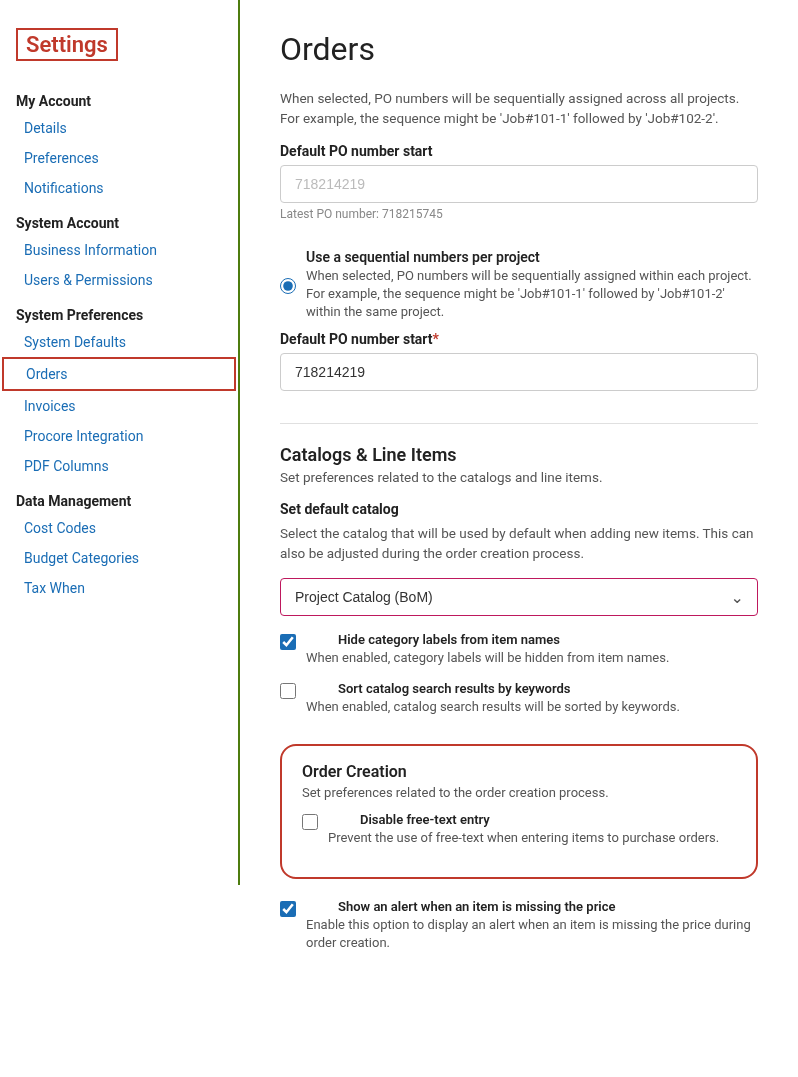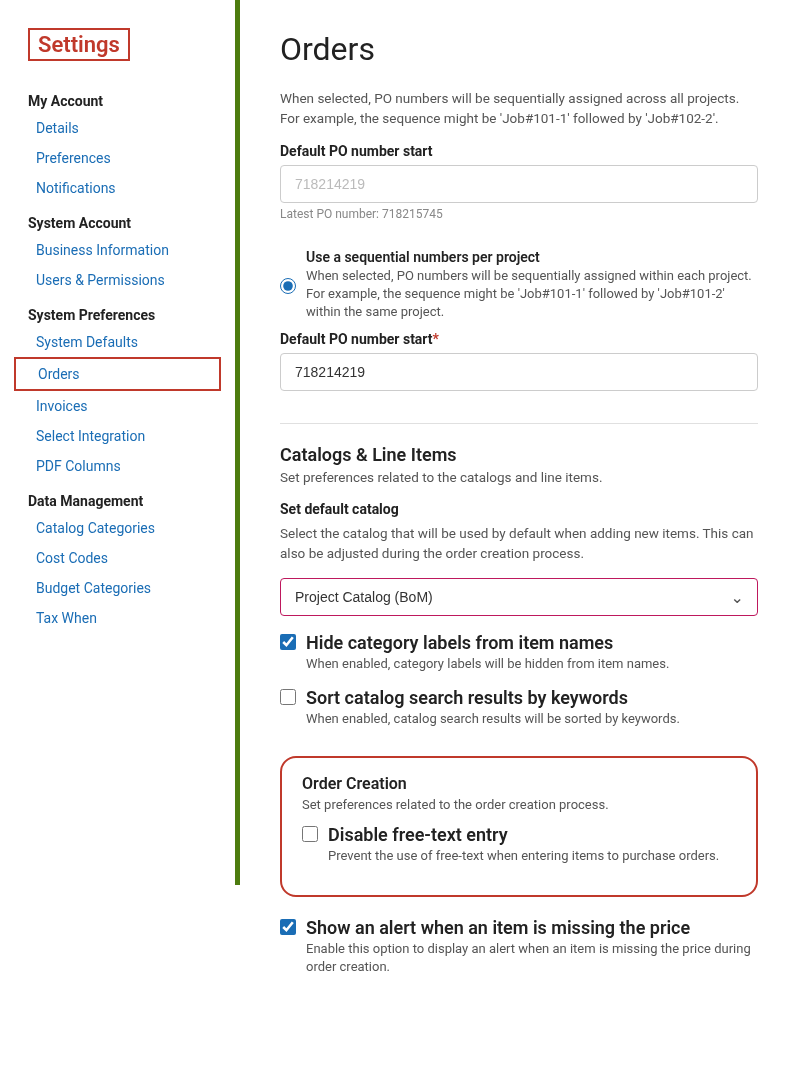"Settings" .sidebar { border-right: 5px solid #4d7c0f -> 2px solid #4d7c0f; padding: 16px 12px -> 16px 0 }
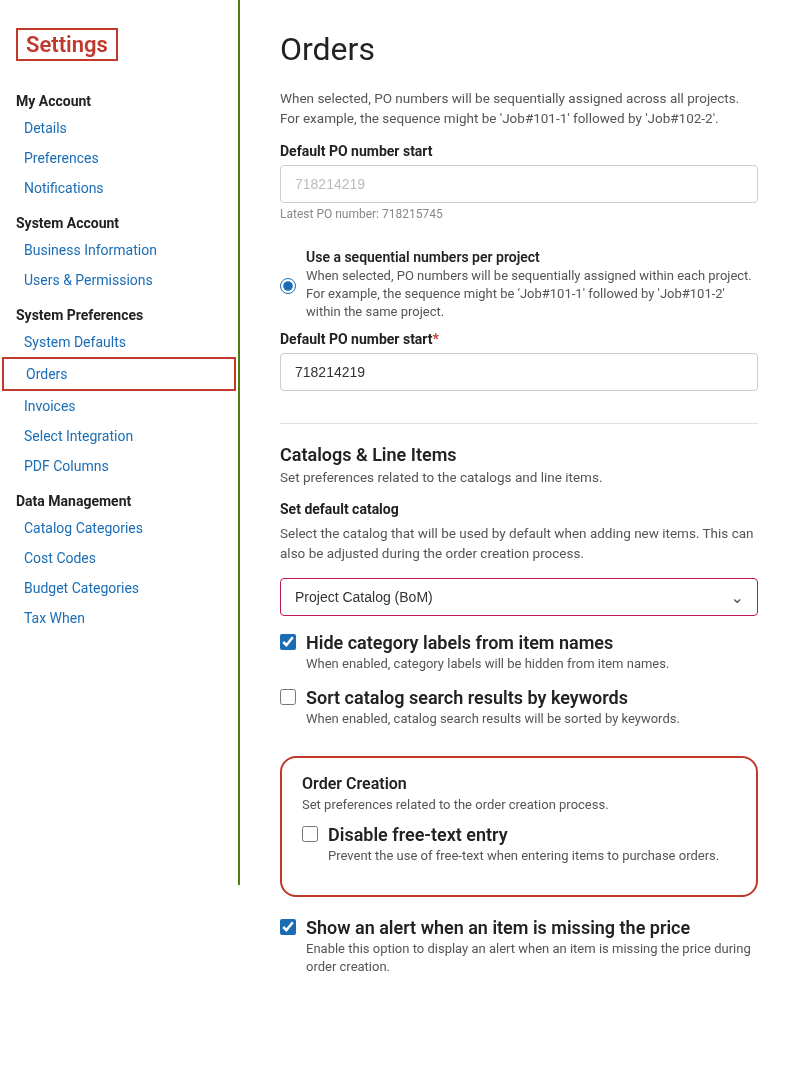"Select Integration" div.sidebar-item { text: Select -> Procore }
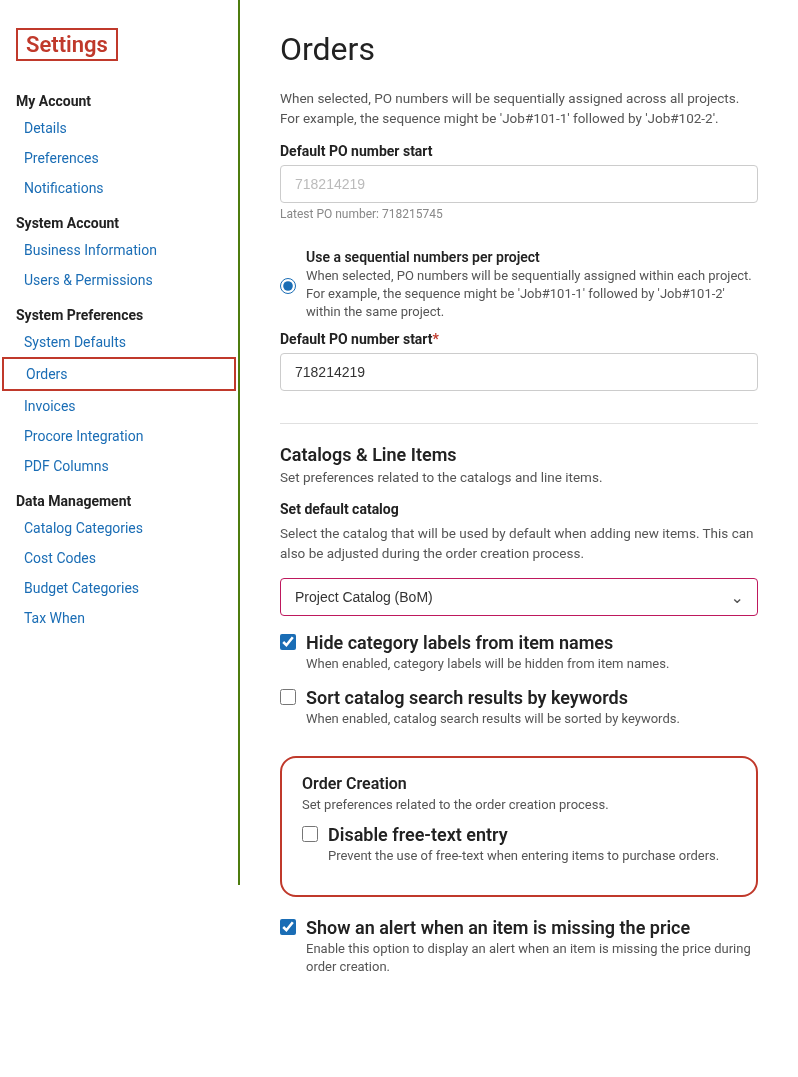"Catalog Categories" div.sidebar-item { html: <div>Catalog Categories</div> -> none }
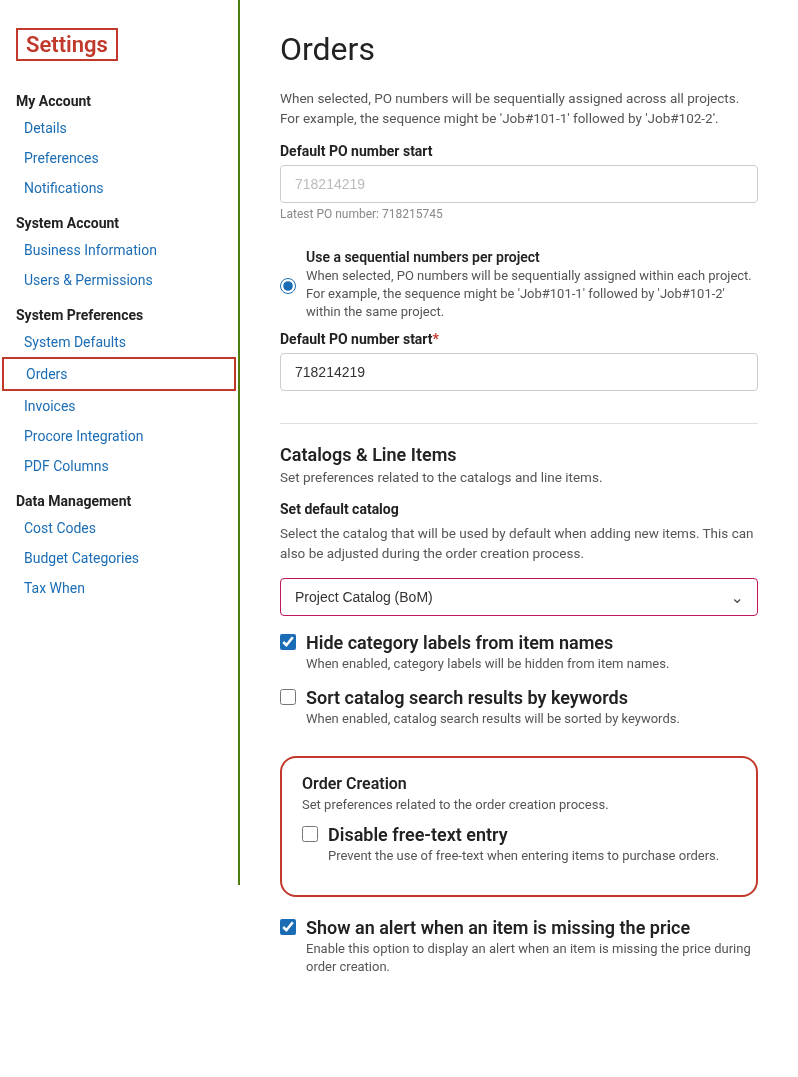"Hide category labels from item" .checkbox-label { font-size: 18px -> 13px; margin-left: none -> 32px }
